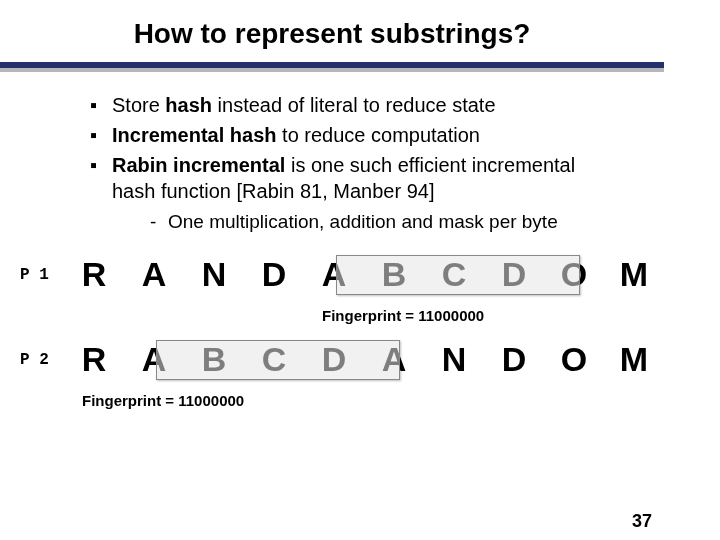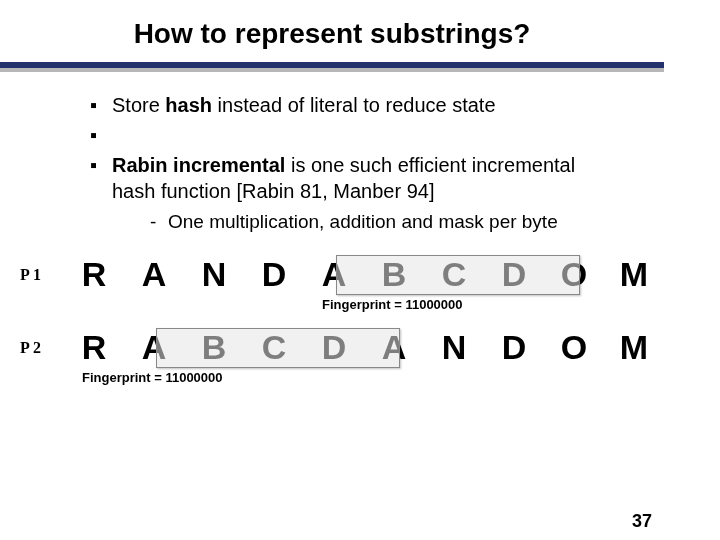"Incremental hash to reduce computation" div { html: none -> <div> <span></span><b>Incremental hash</b><span> to reduce computation</span> </div> }
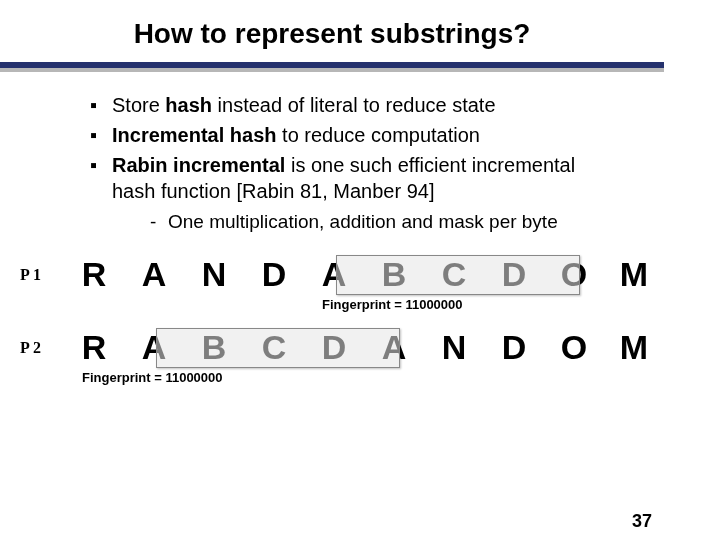"P 1" .seq-label { font-family: Liberation Serif, serif -> Liberation Mono, monospace }
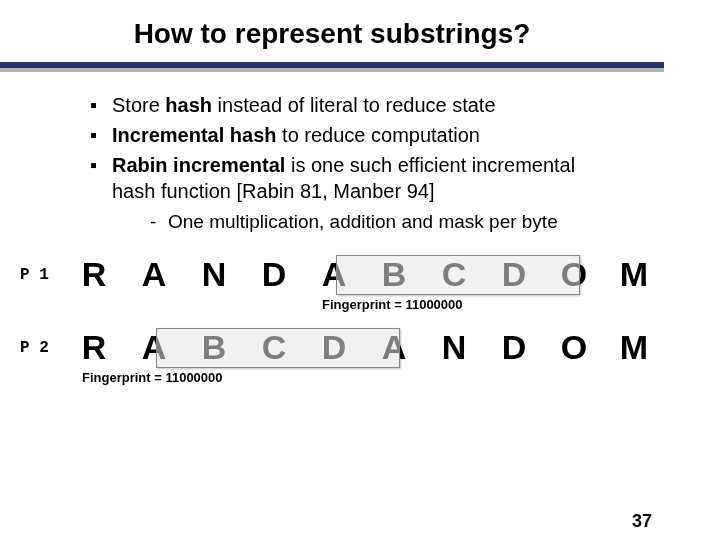"Fingerprint = 11000000" .fp-line { font-size: 13px -> 15px; margin-top: 0 -> 10px }
